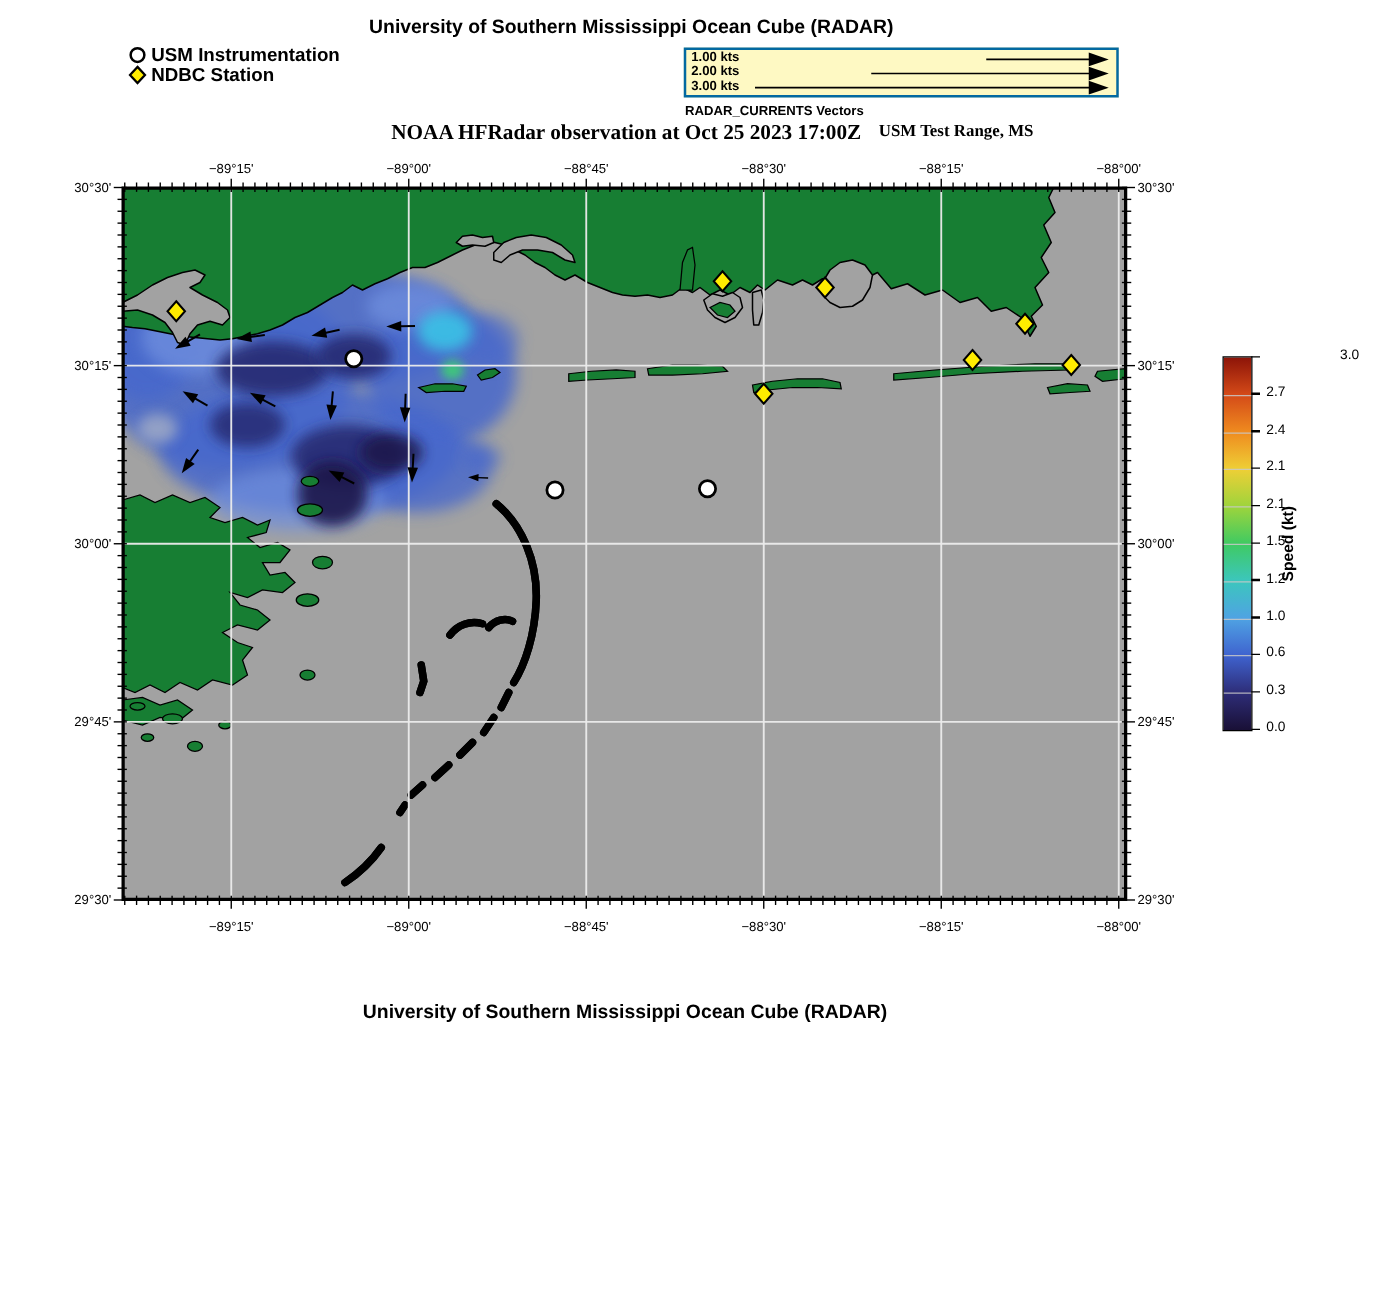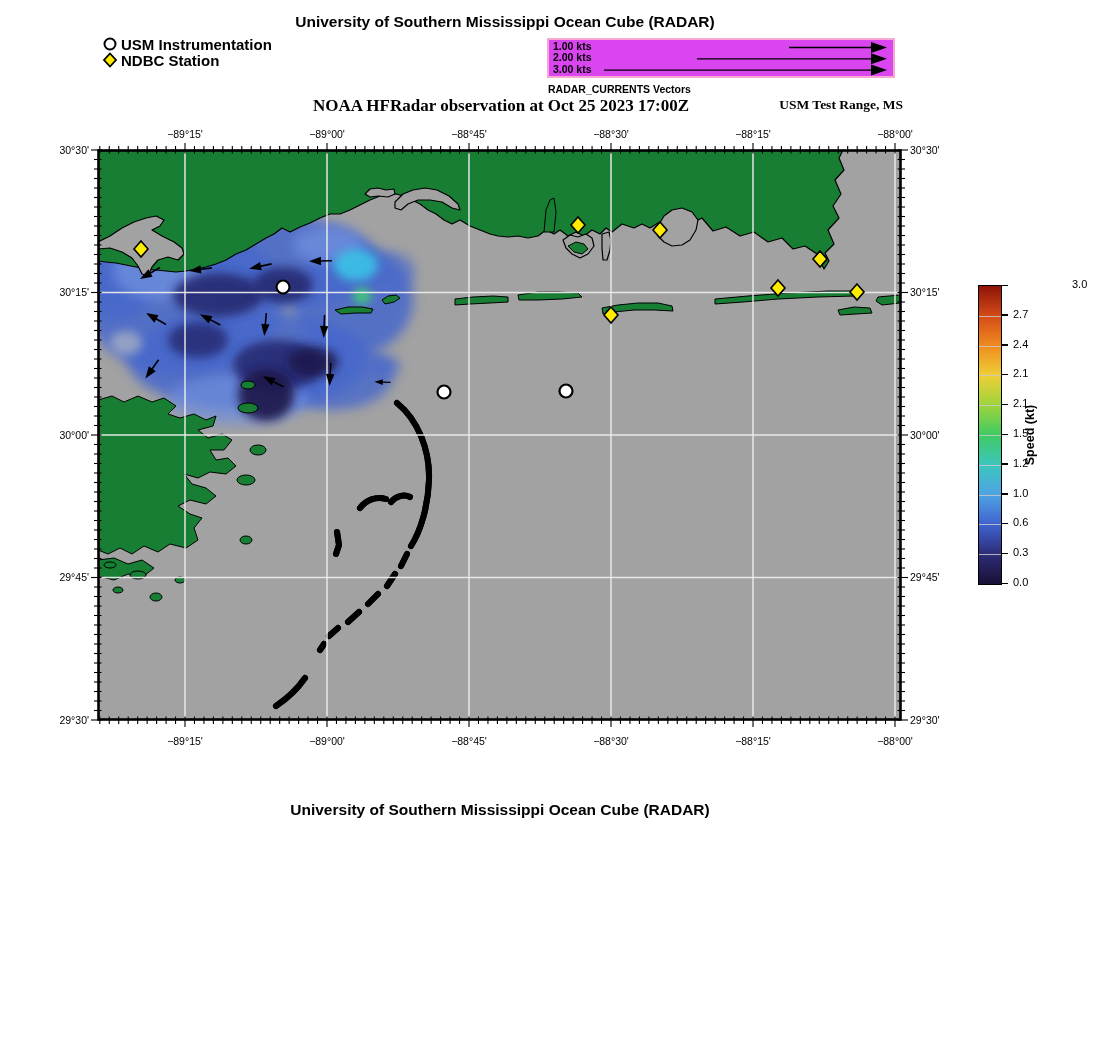"1.00 kts" .scalebox { background: #d946ef -> #fef9c3; border: 2px solid #f9a8d4 -> 2px solid #0369a1 }
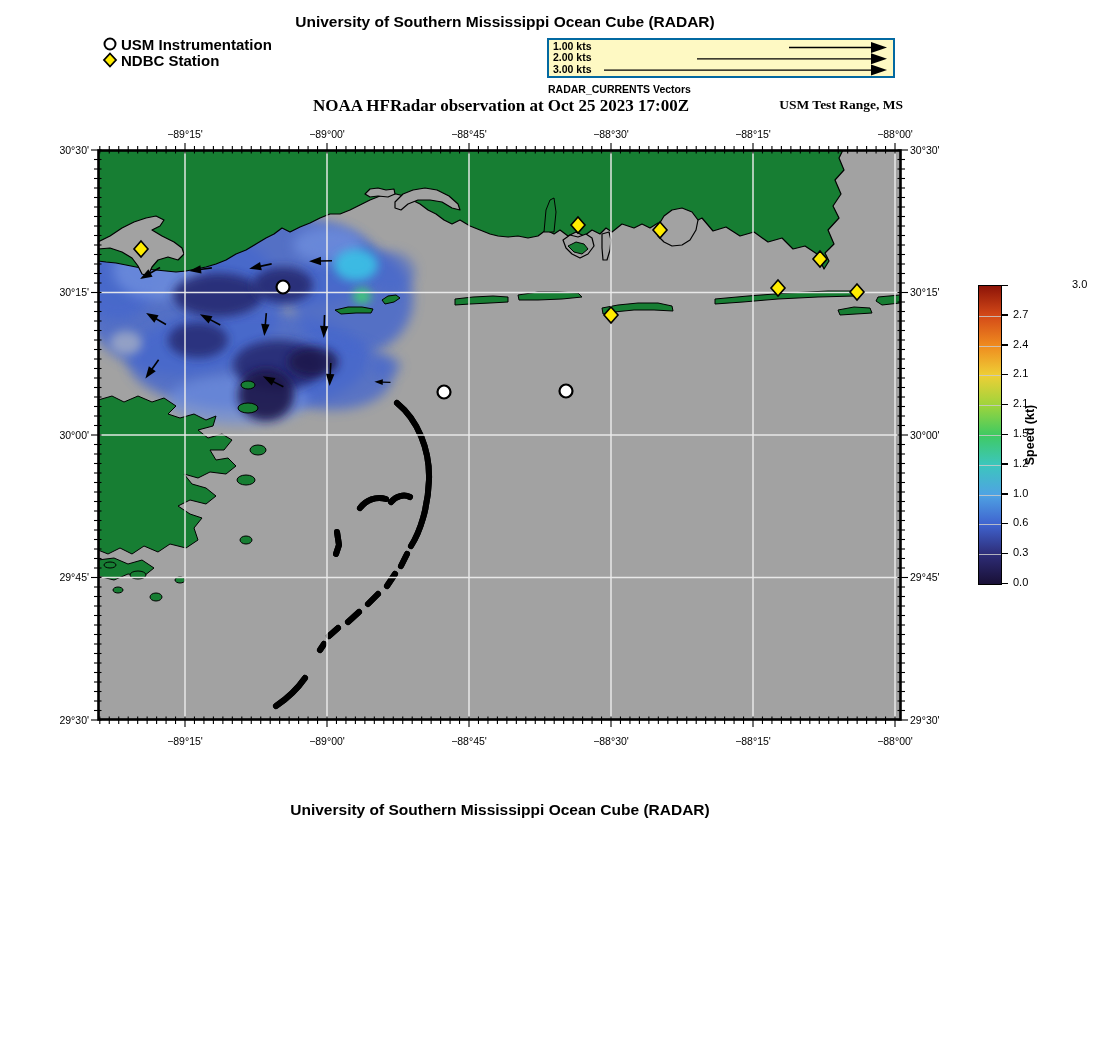"USM Test Range, MS" .corner-label { text-align: right -> none }
